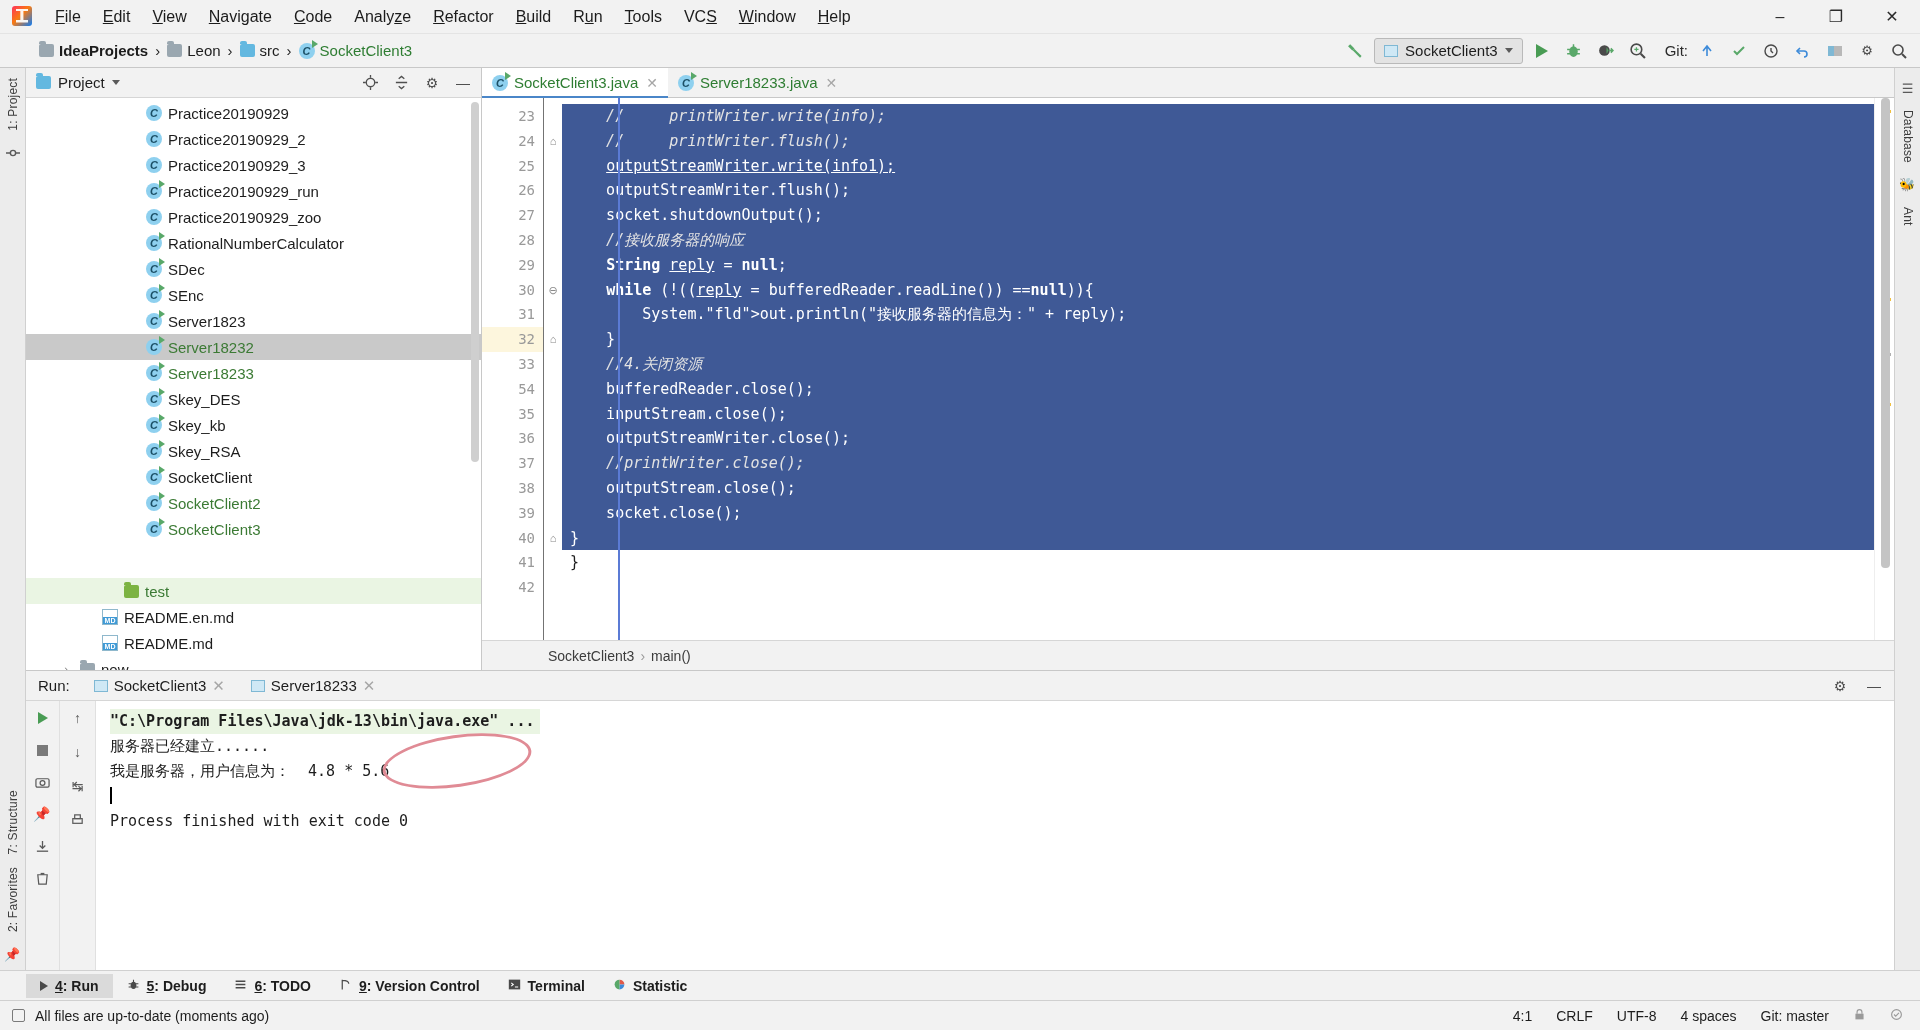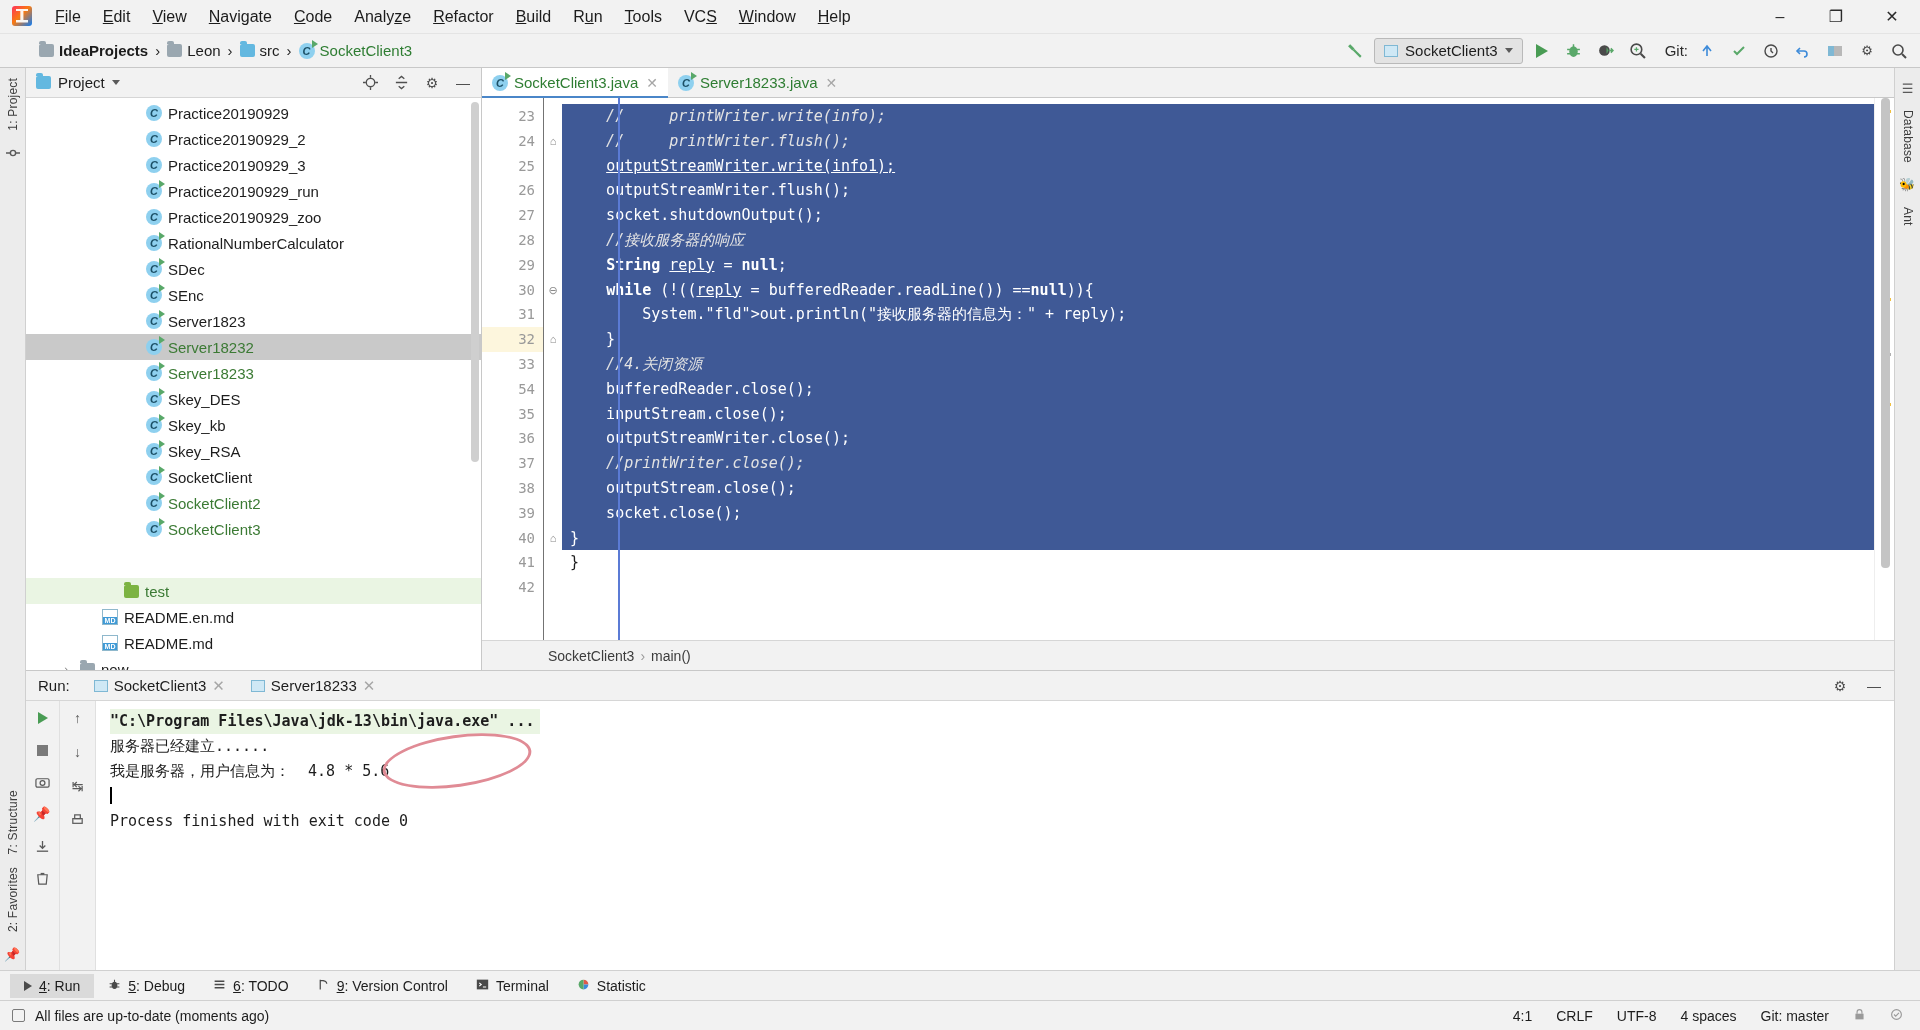"4: Run" .toolbtnbar { font-weight: none -> bold; padding-left: 10px -> 26px }
